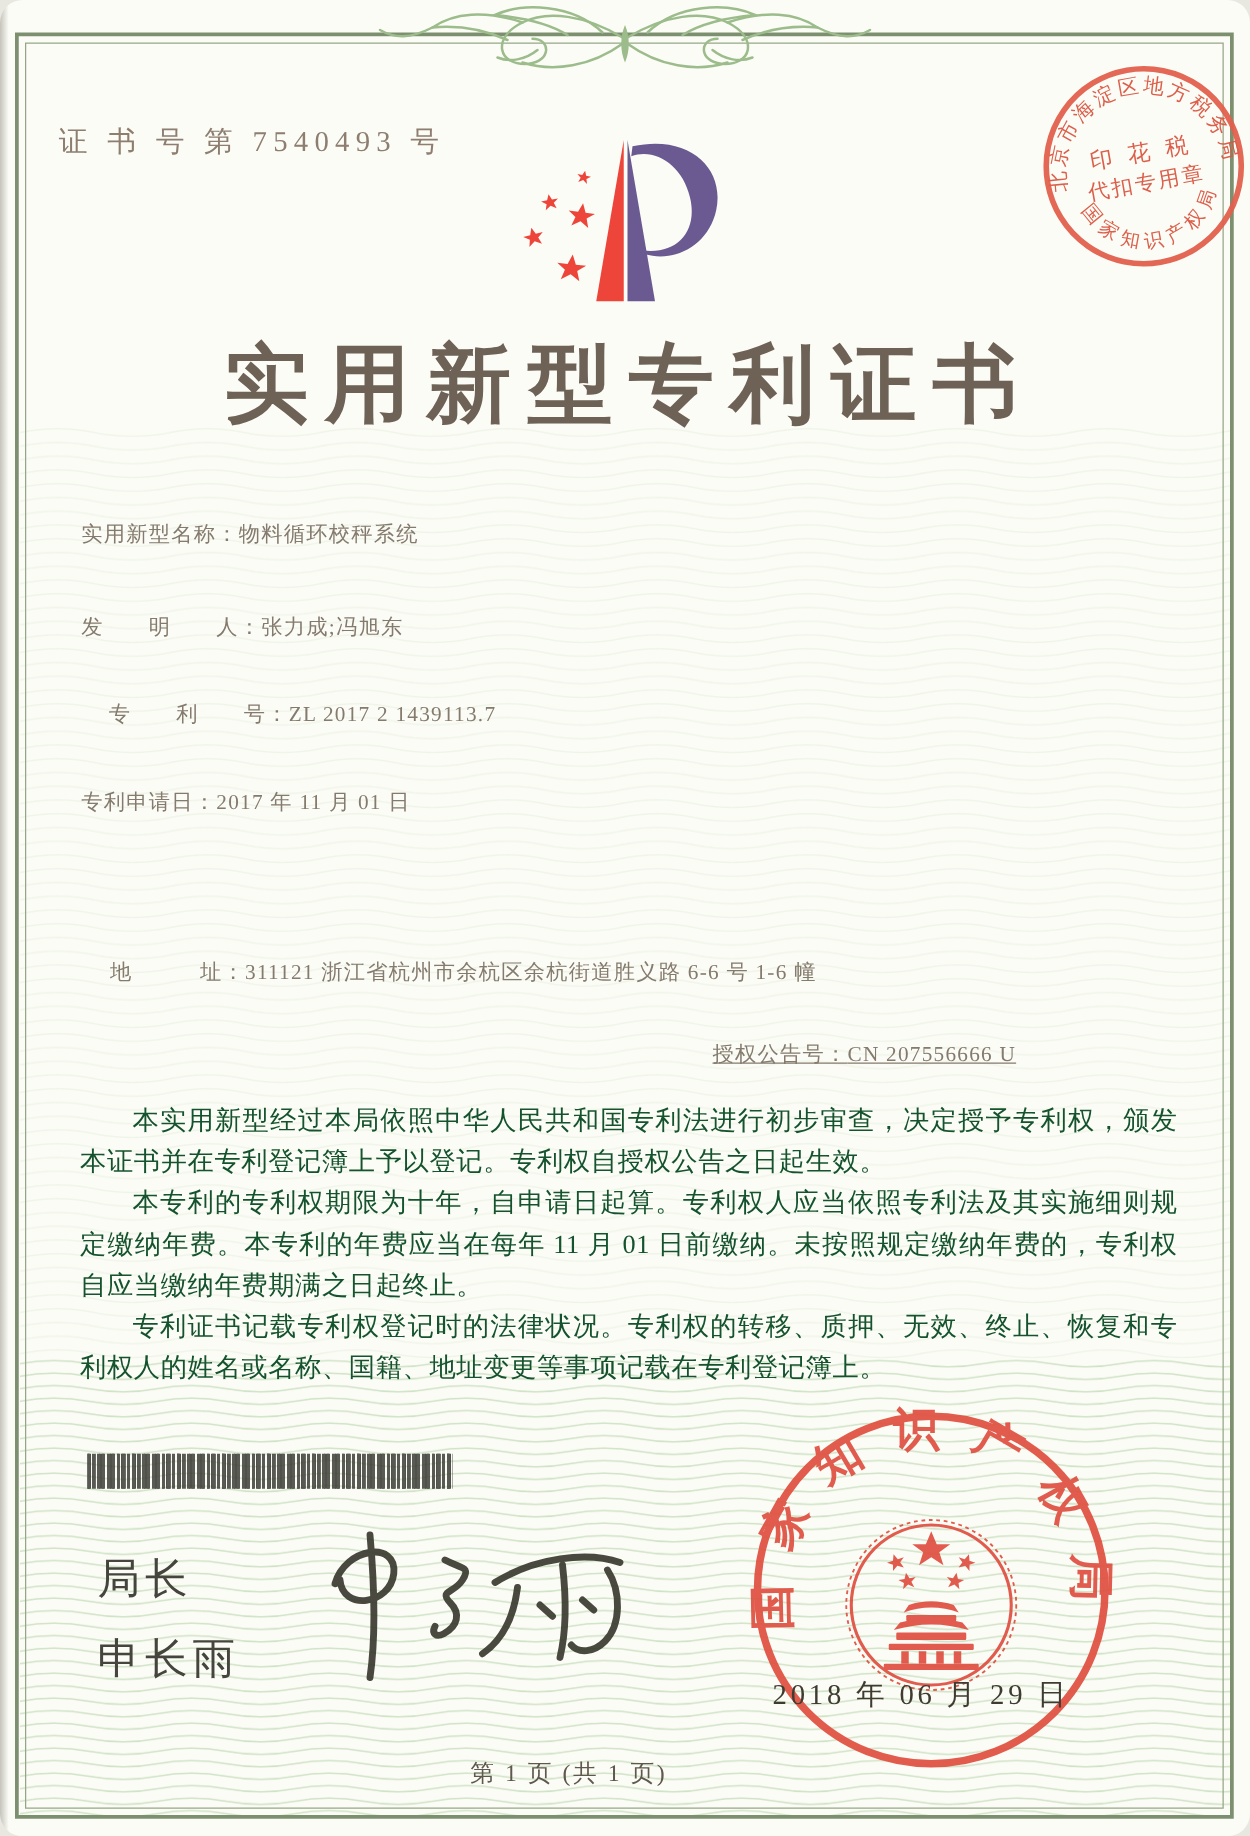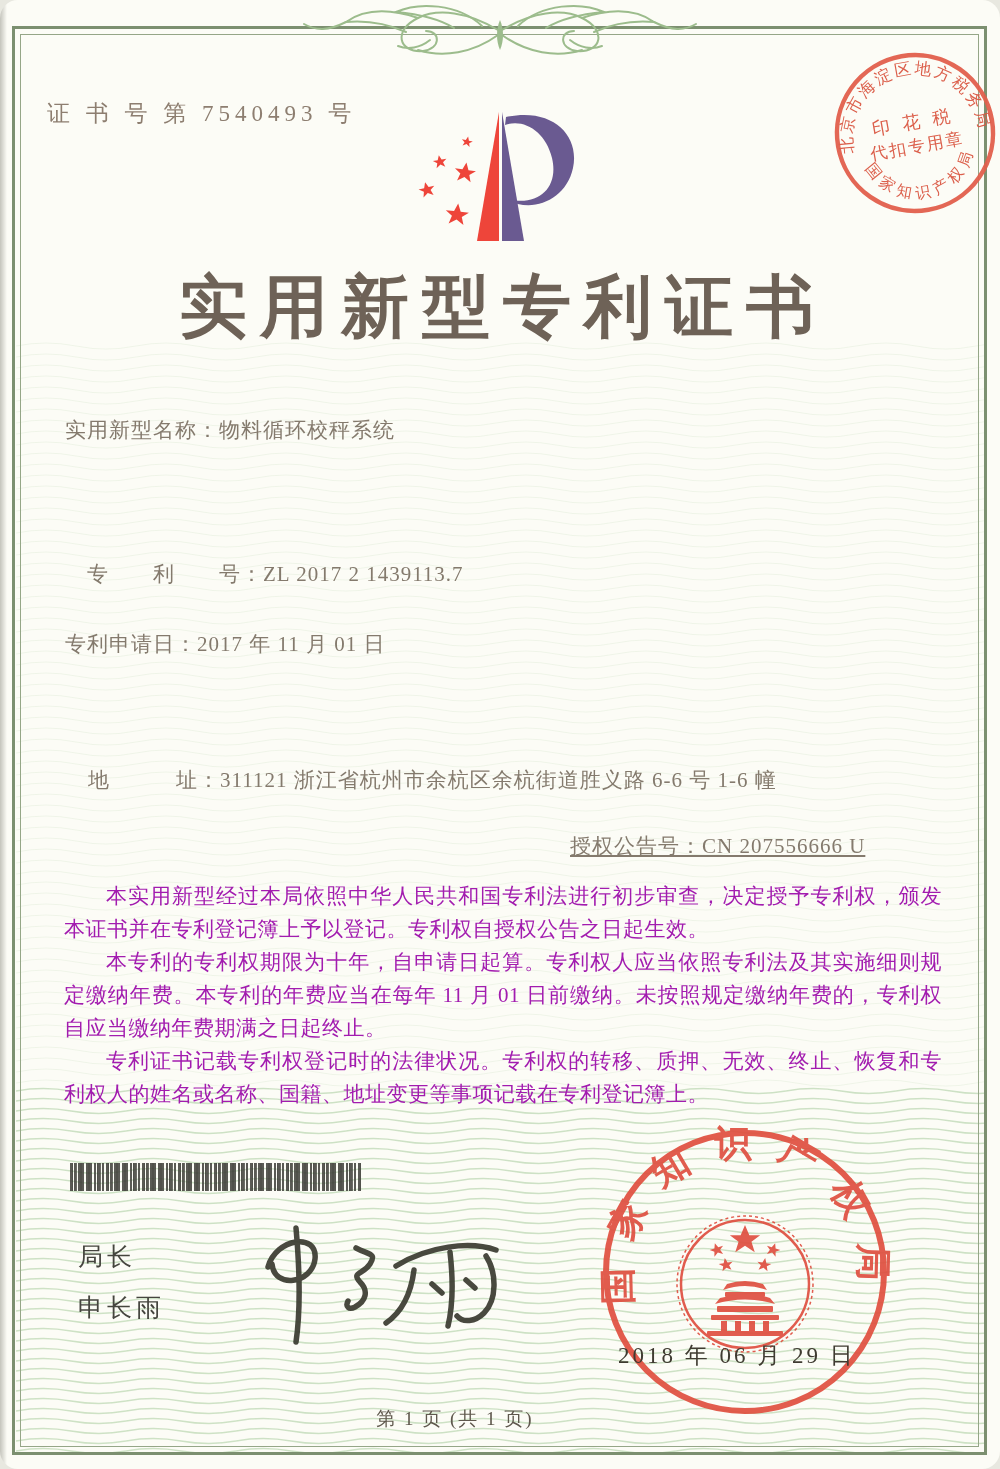"实用新型名称：物料循环校秤系统" .field { font-size: 21px -> 17px }
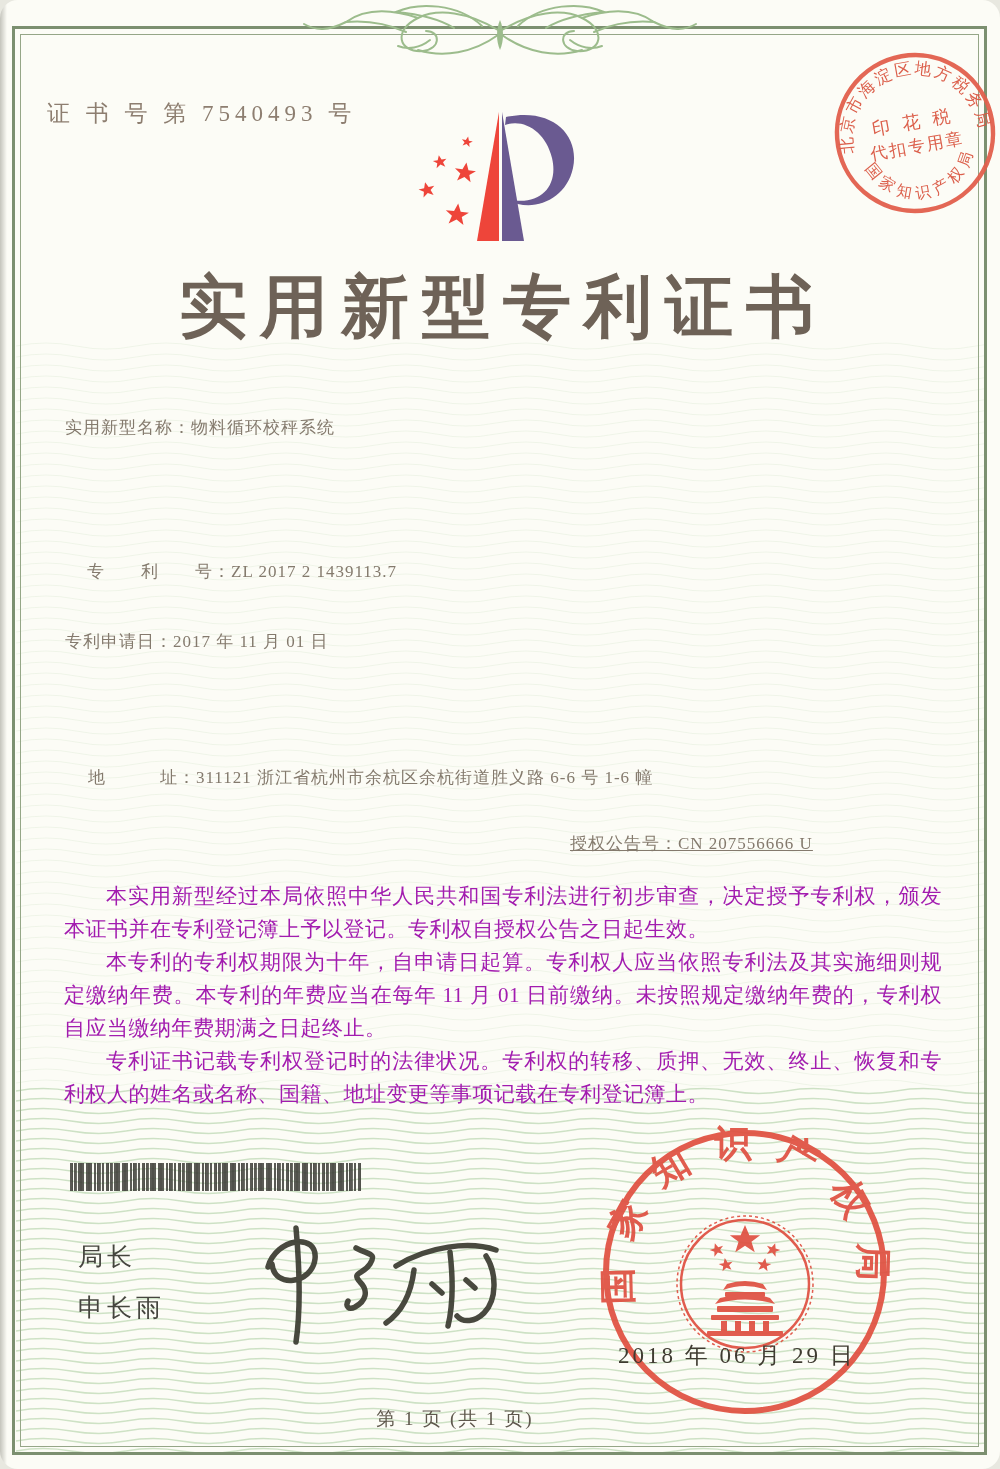"发 明 人：张力成;冯旭东" div.field { html: none -> <div><span>发 明 人：</span><span>张力成;冯旭东</span></div> }
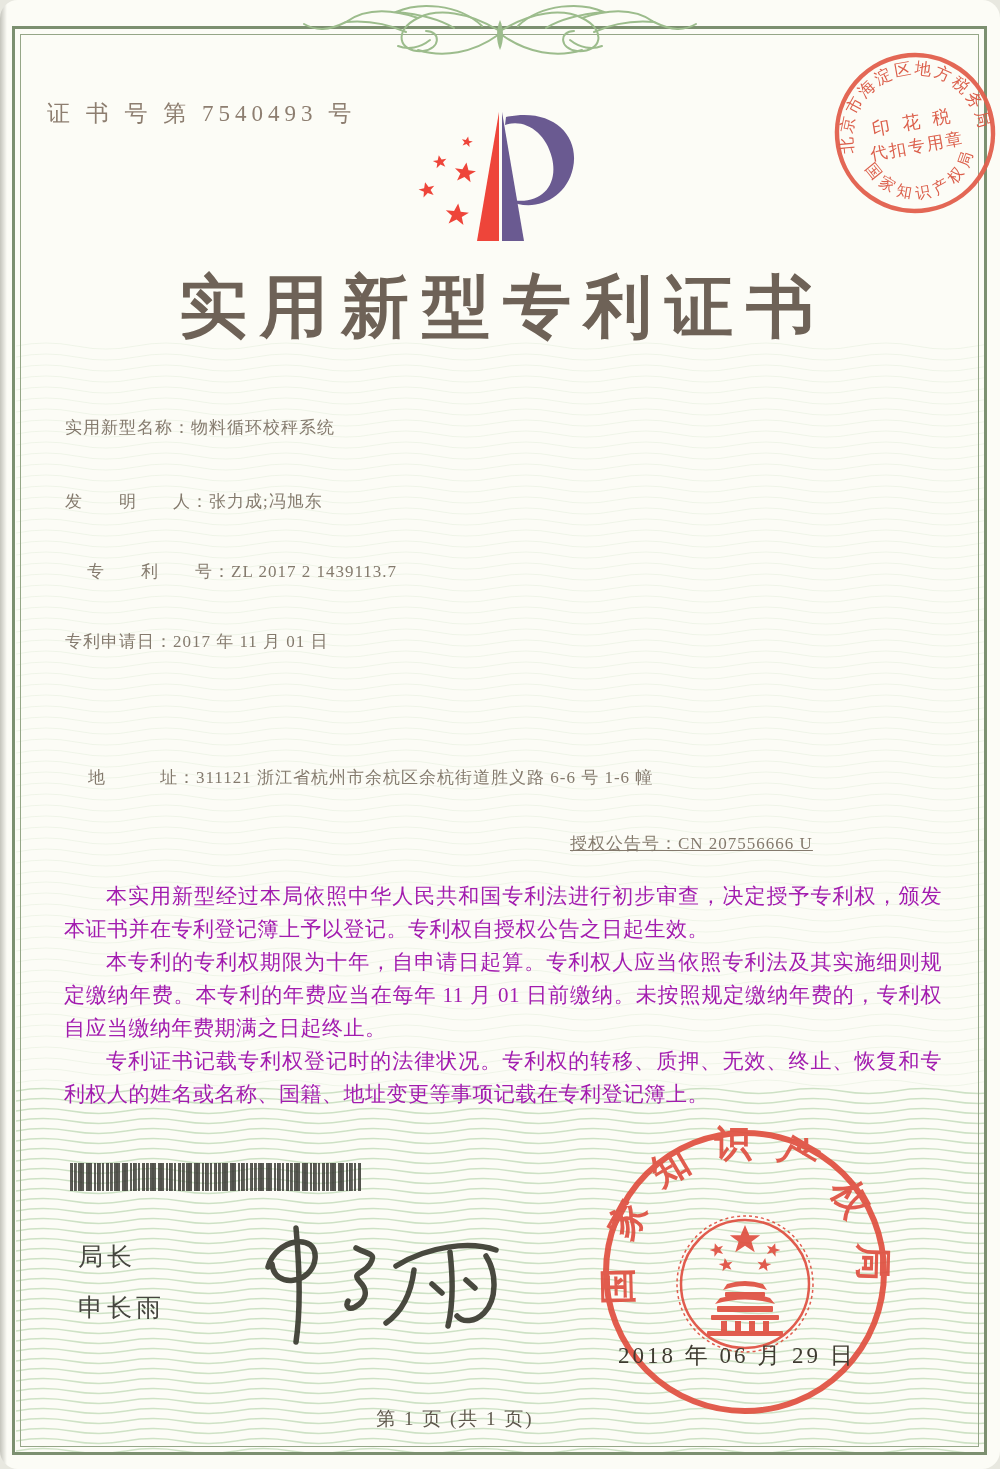"本实用新型经过本局依照中华人民共和国专利法进行初步审查，决定授予专利权，颁发本证" .paras p { color: #a21caf -> #14532d }
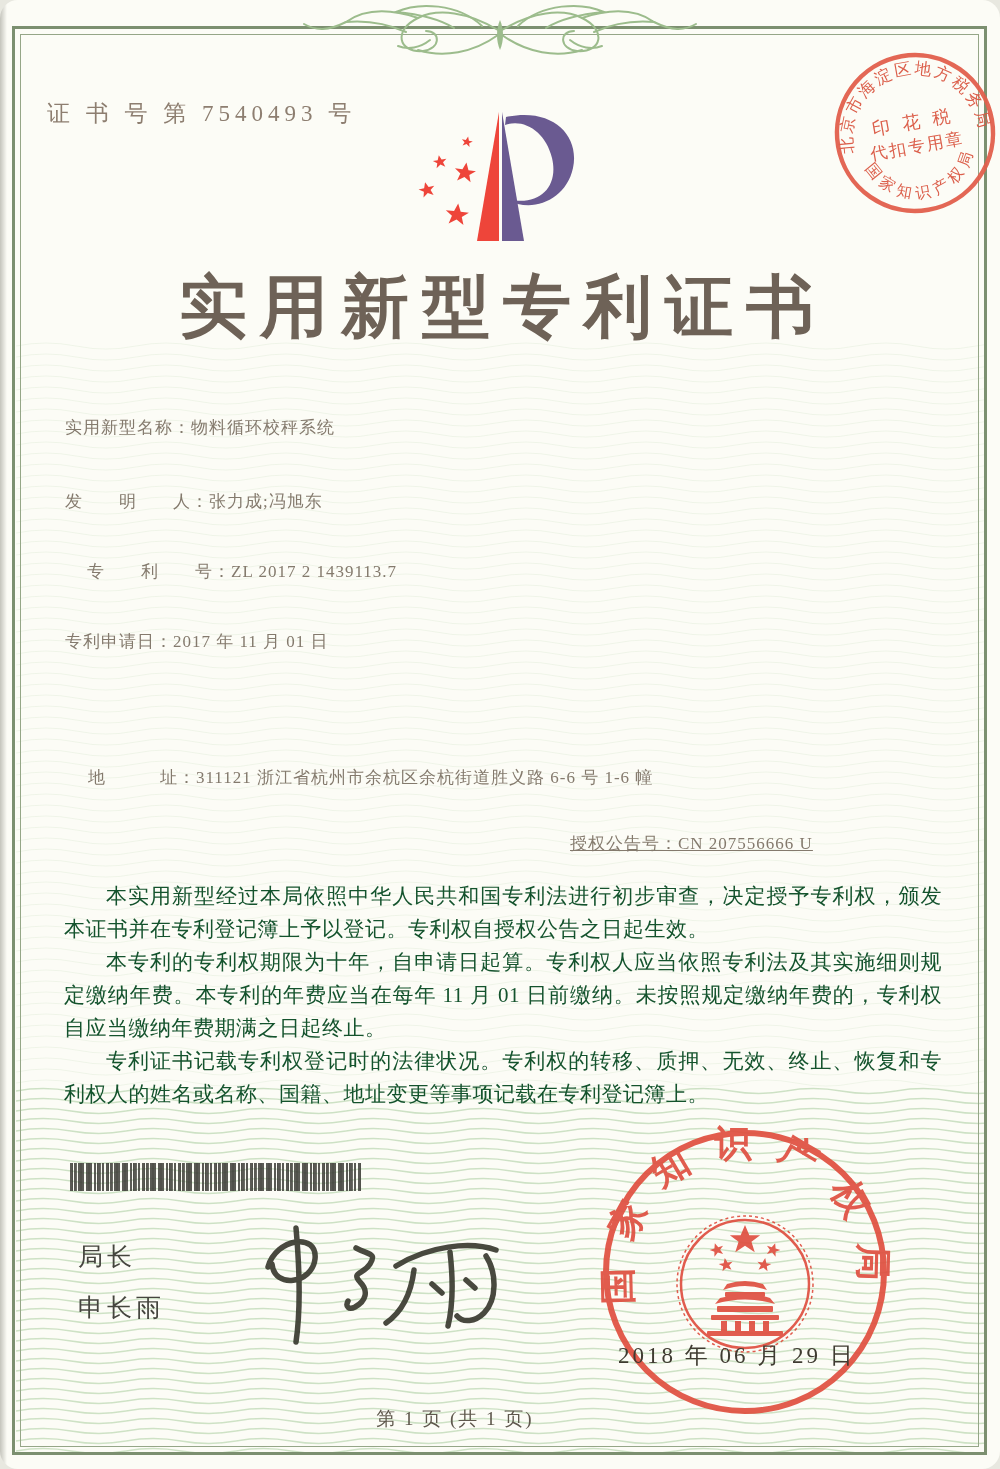"局长" .director { font-size: 25px -> 34px }
